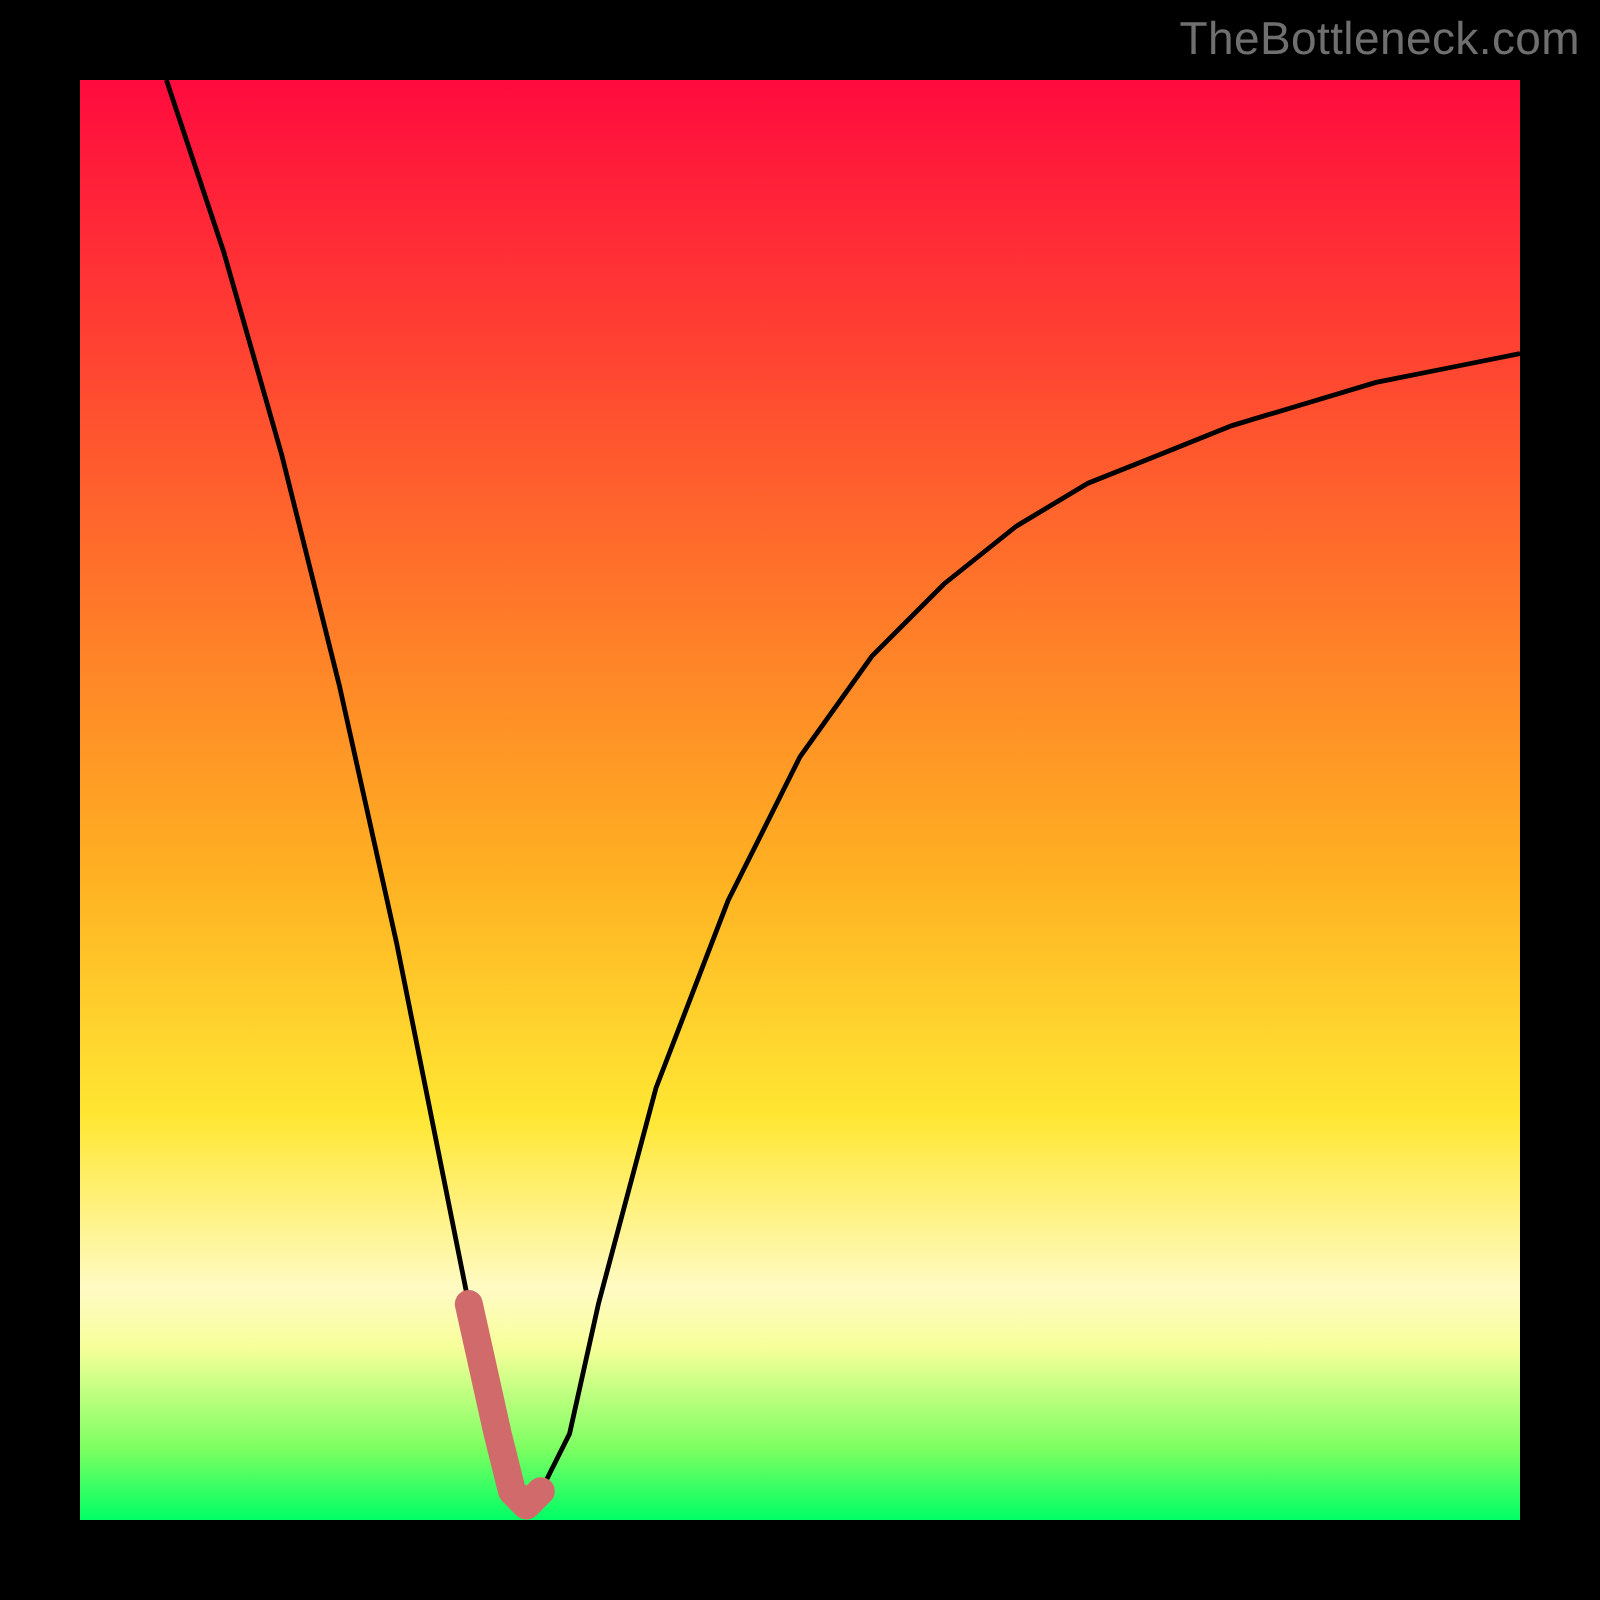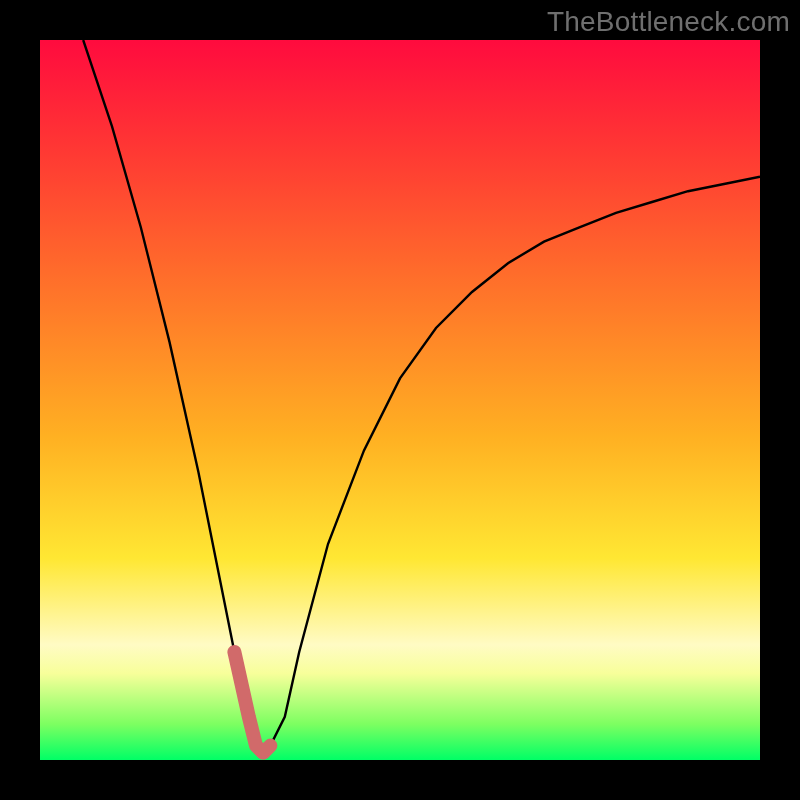"TheBottleneck.com" .watermark { font-size: 28px -> 23px }
